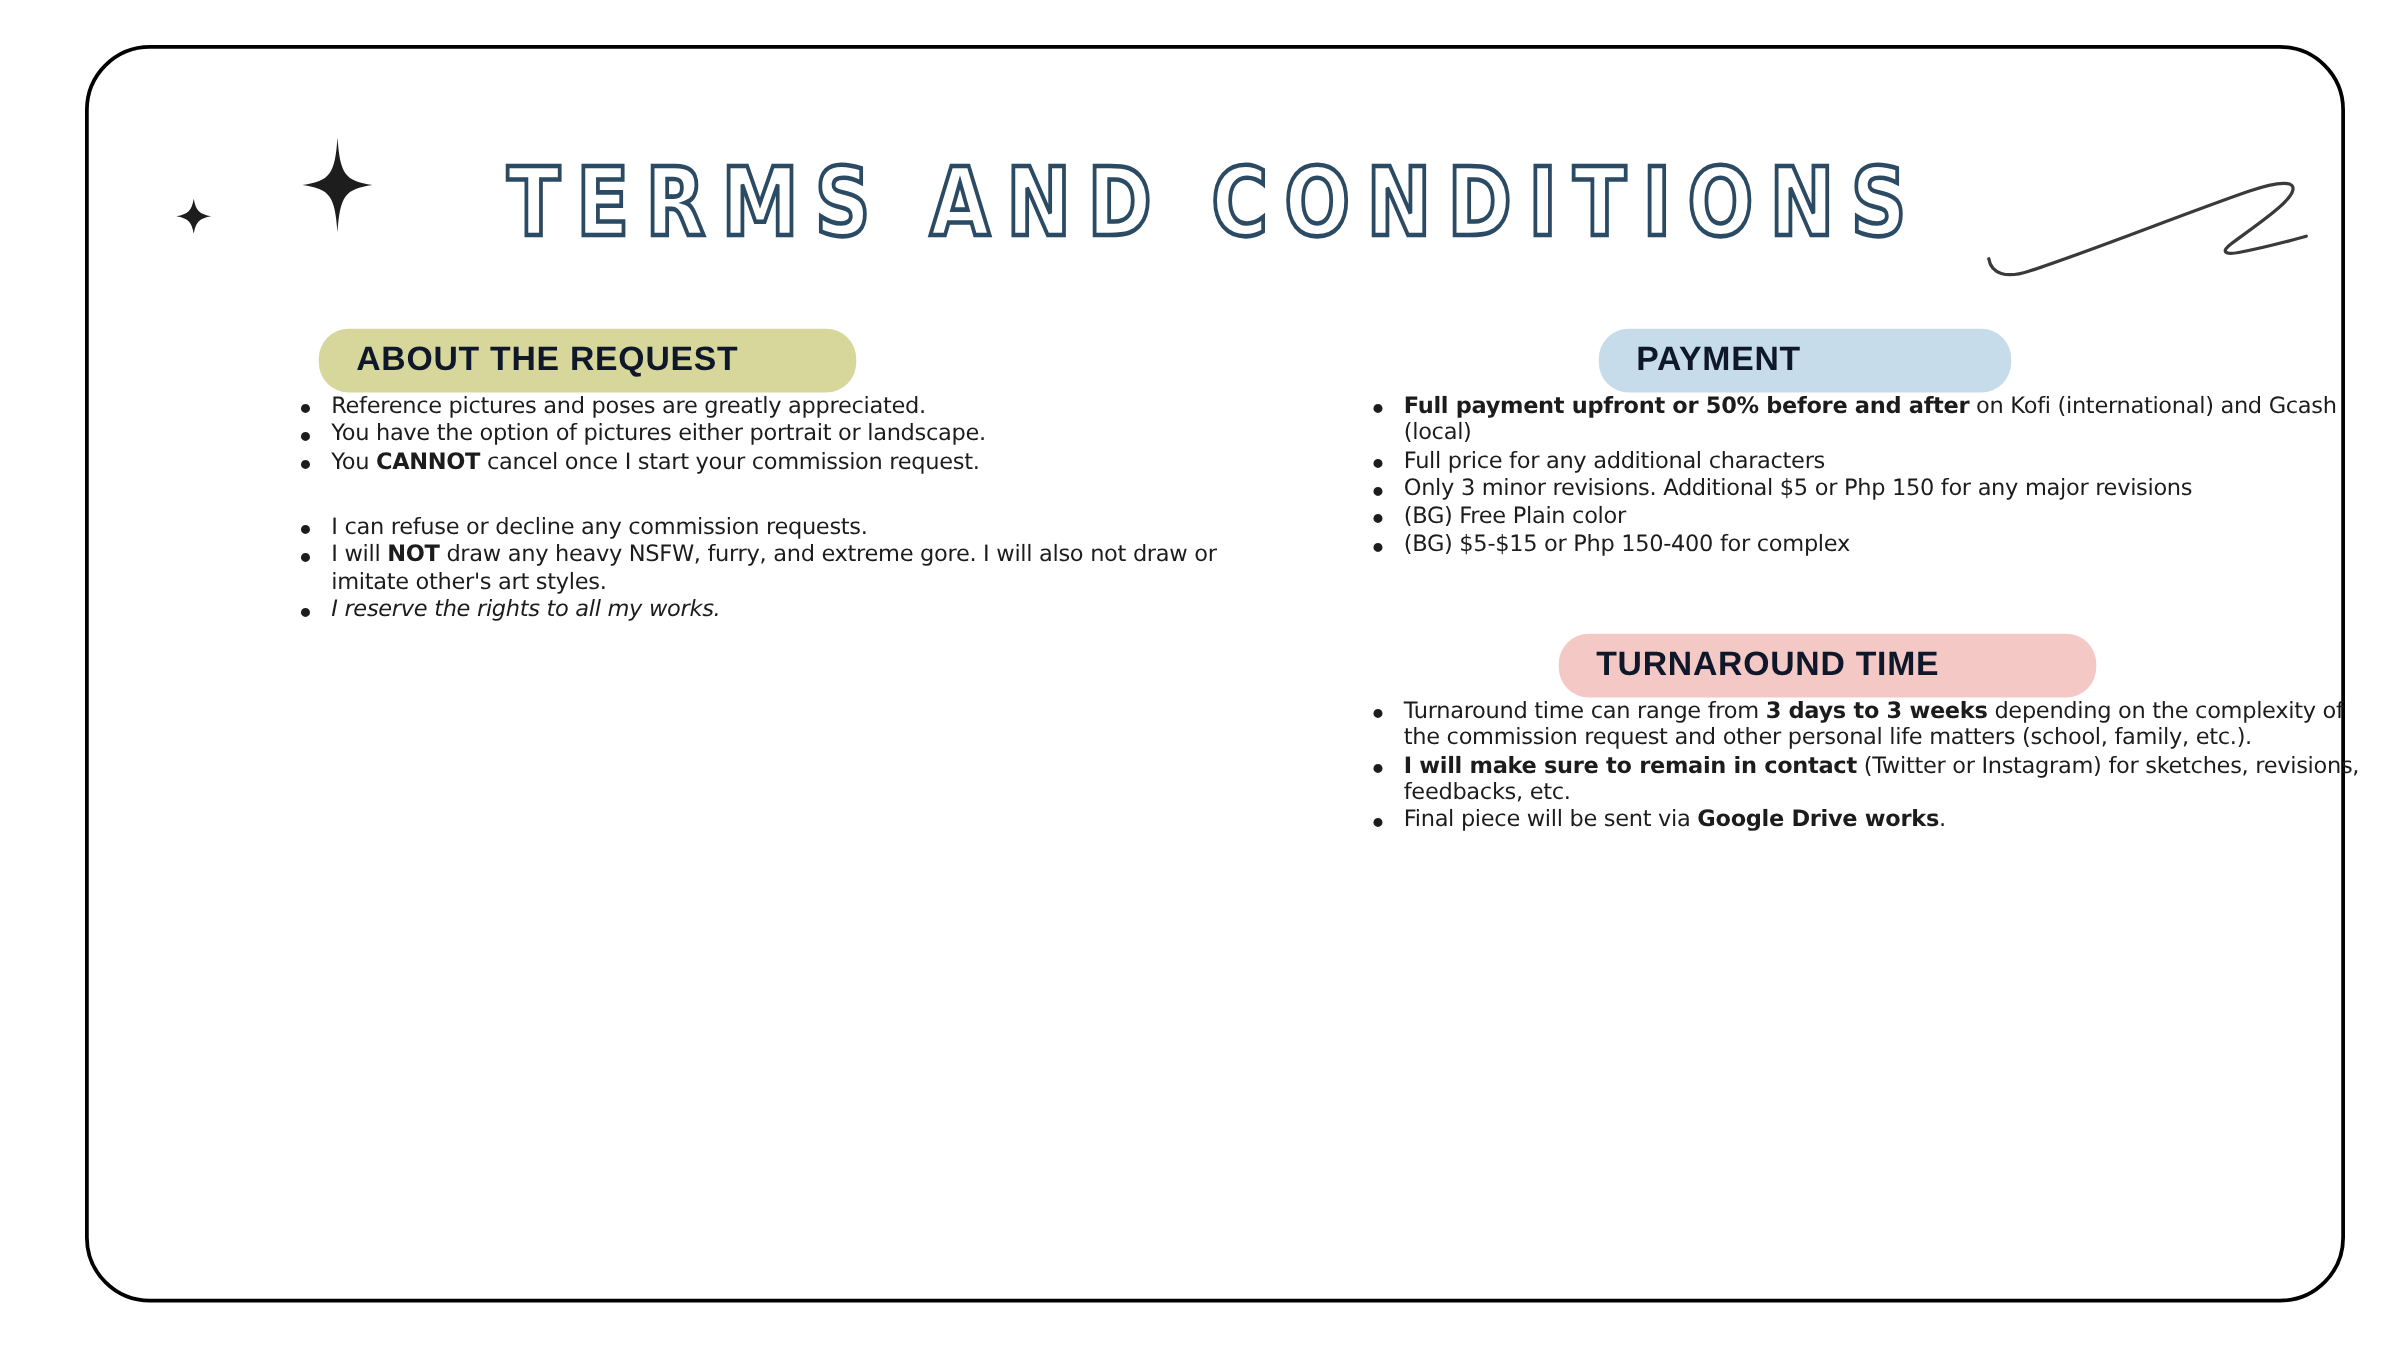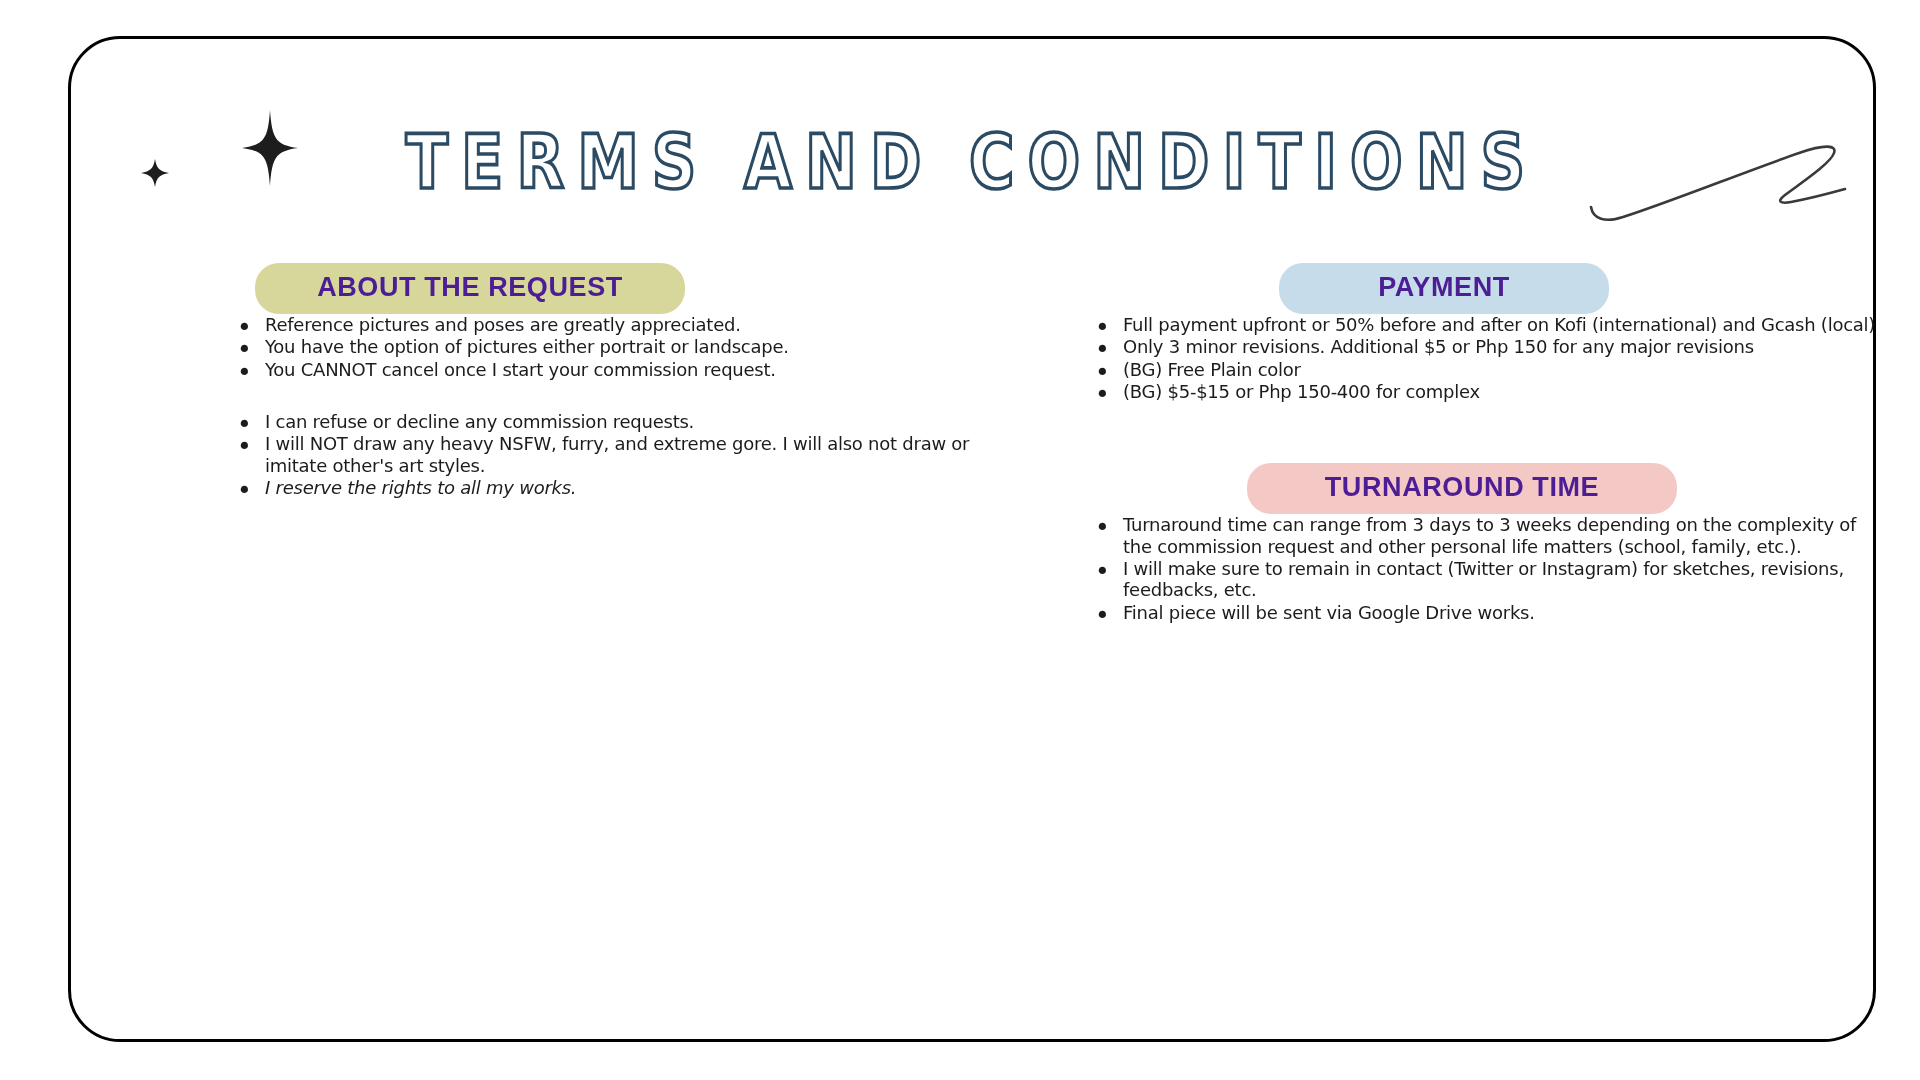"ABOUT THE REQUEST" .pill { color: #4c1d95 -> #0f172a; text-align: center -> none }
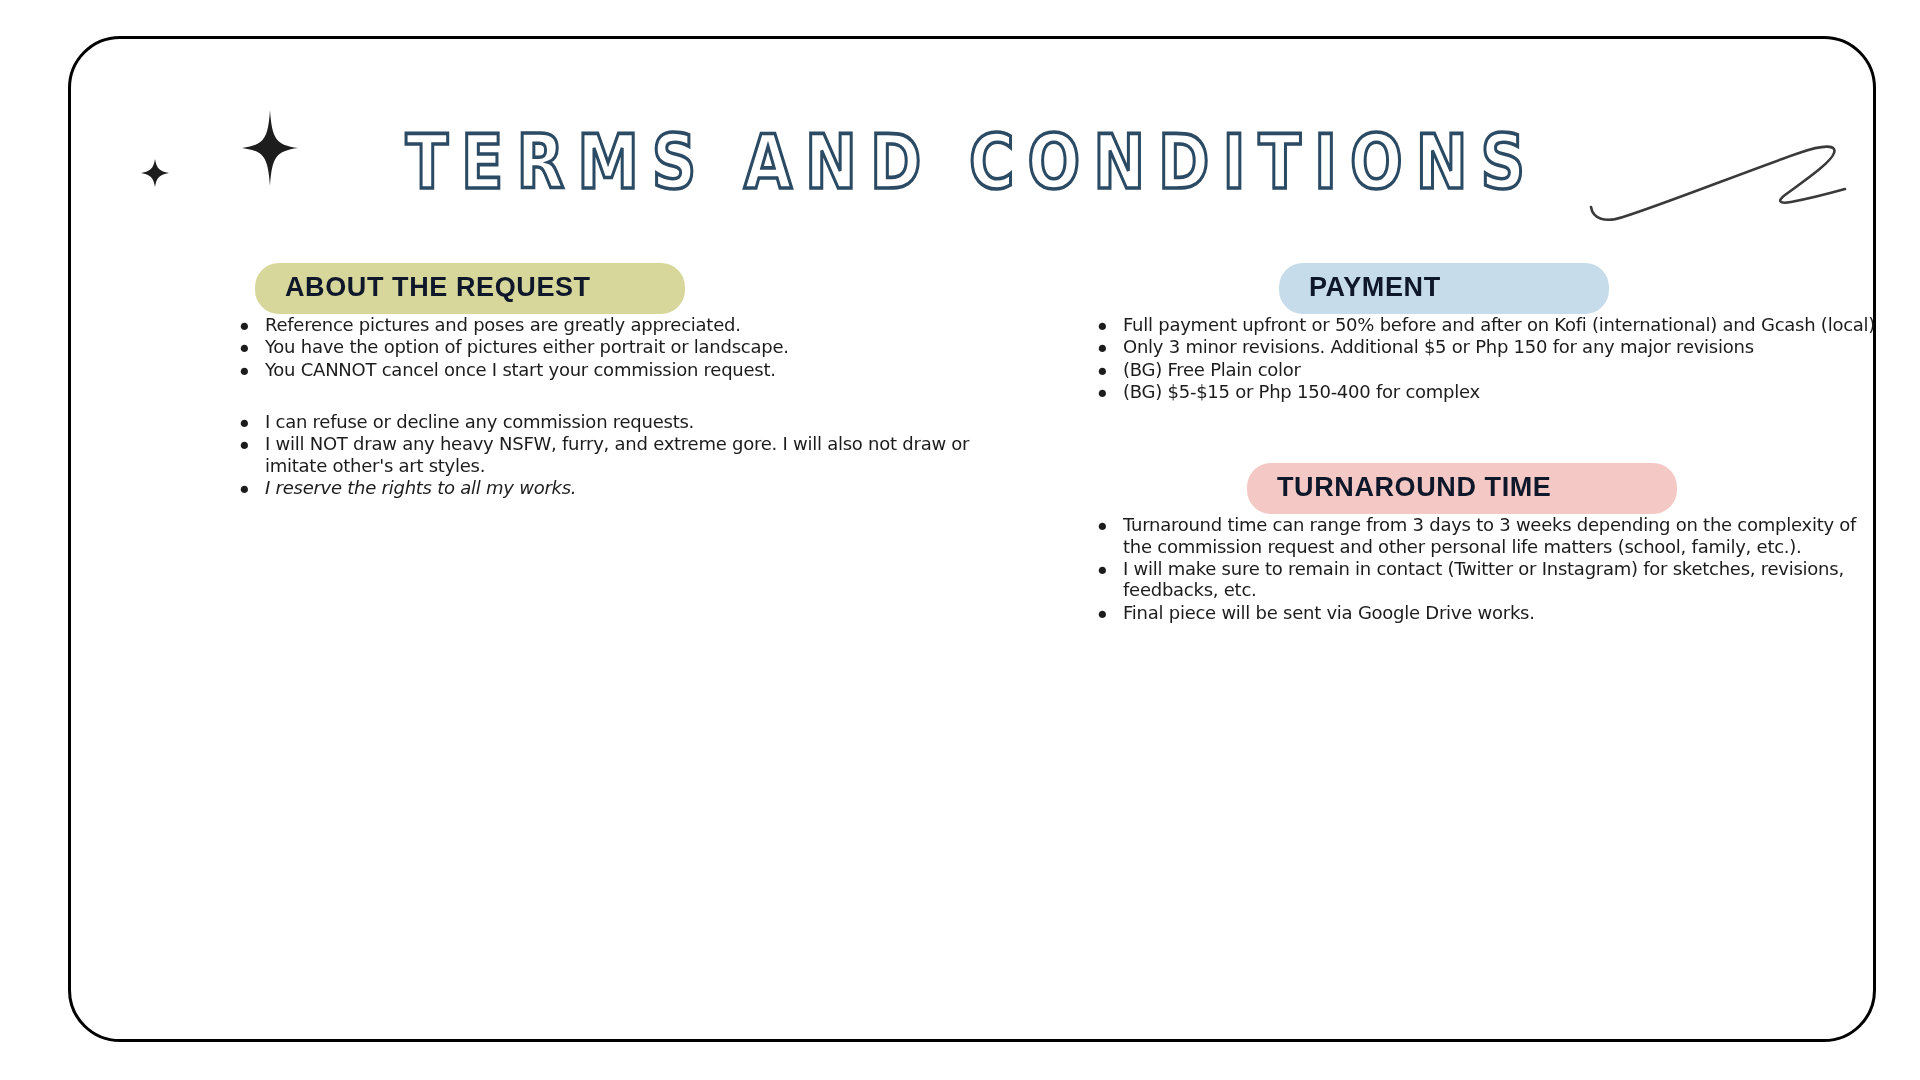"Full payment upfront or 50%" ul.bl b { font-weight: 400 -> 700 }
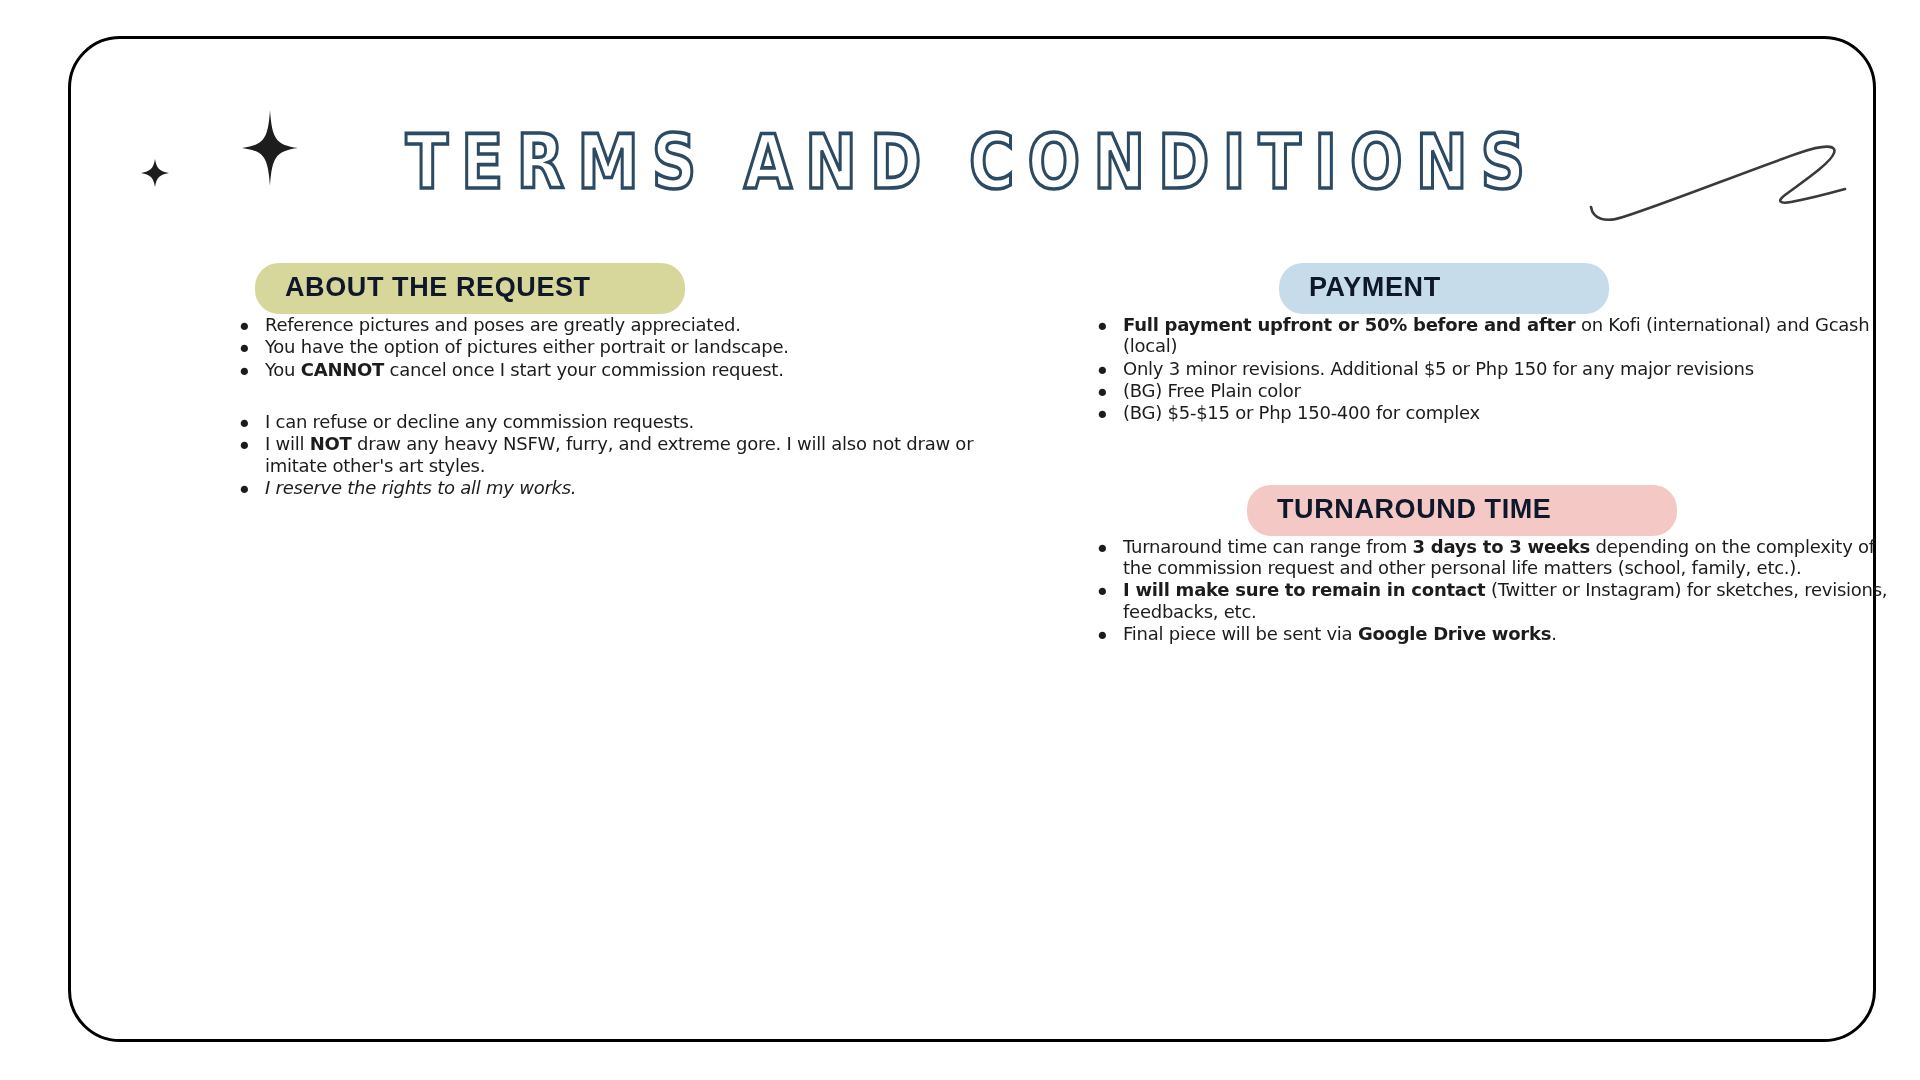"Full price for any additional" li { html: none -> <li>Full price for any additional characters</li> }
